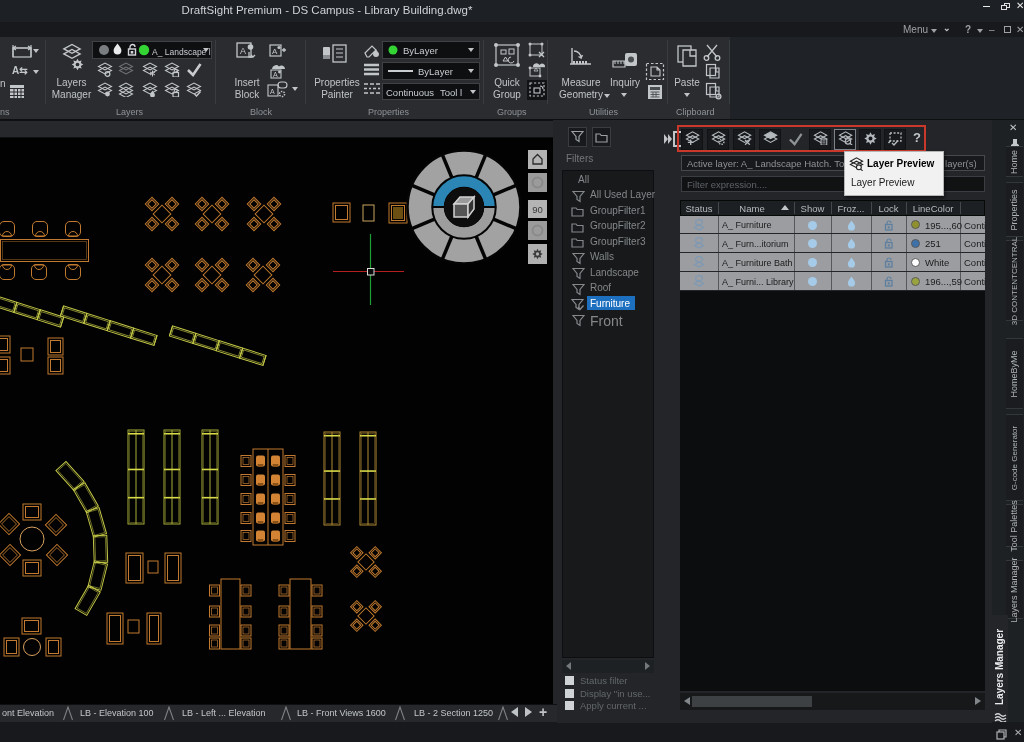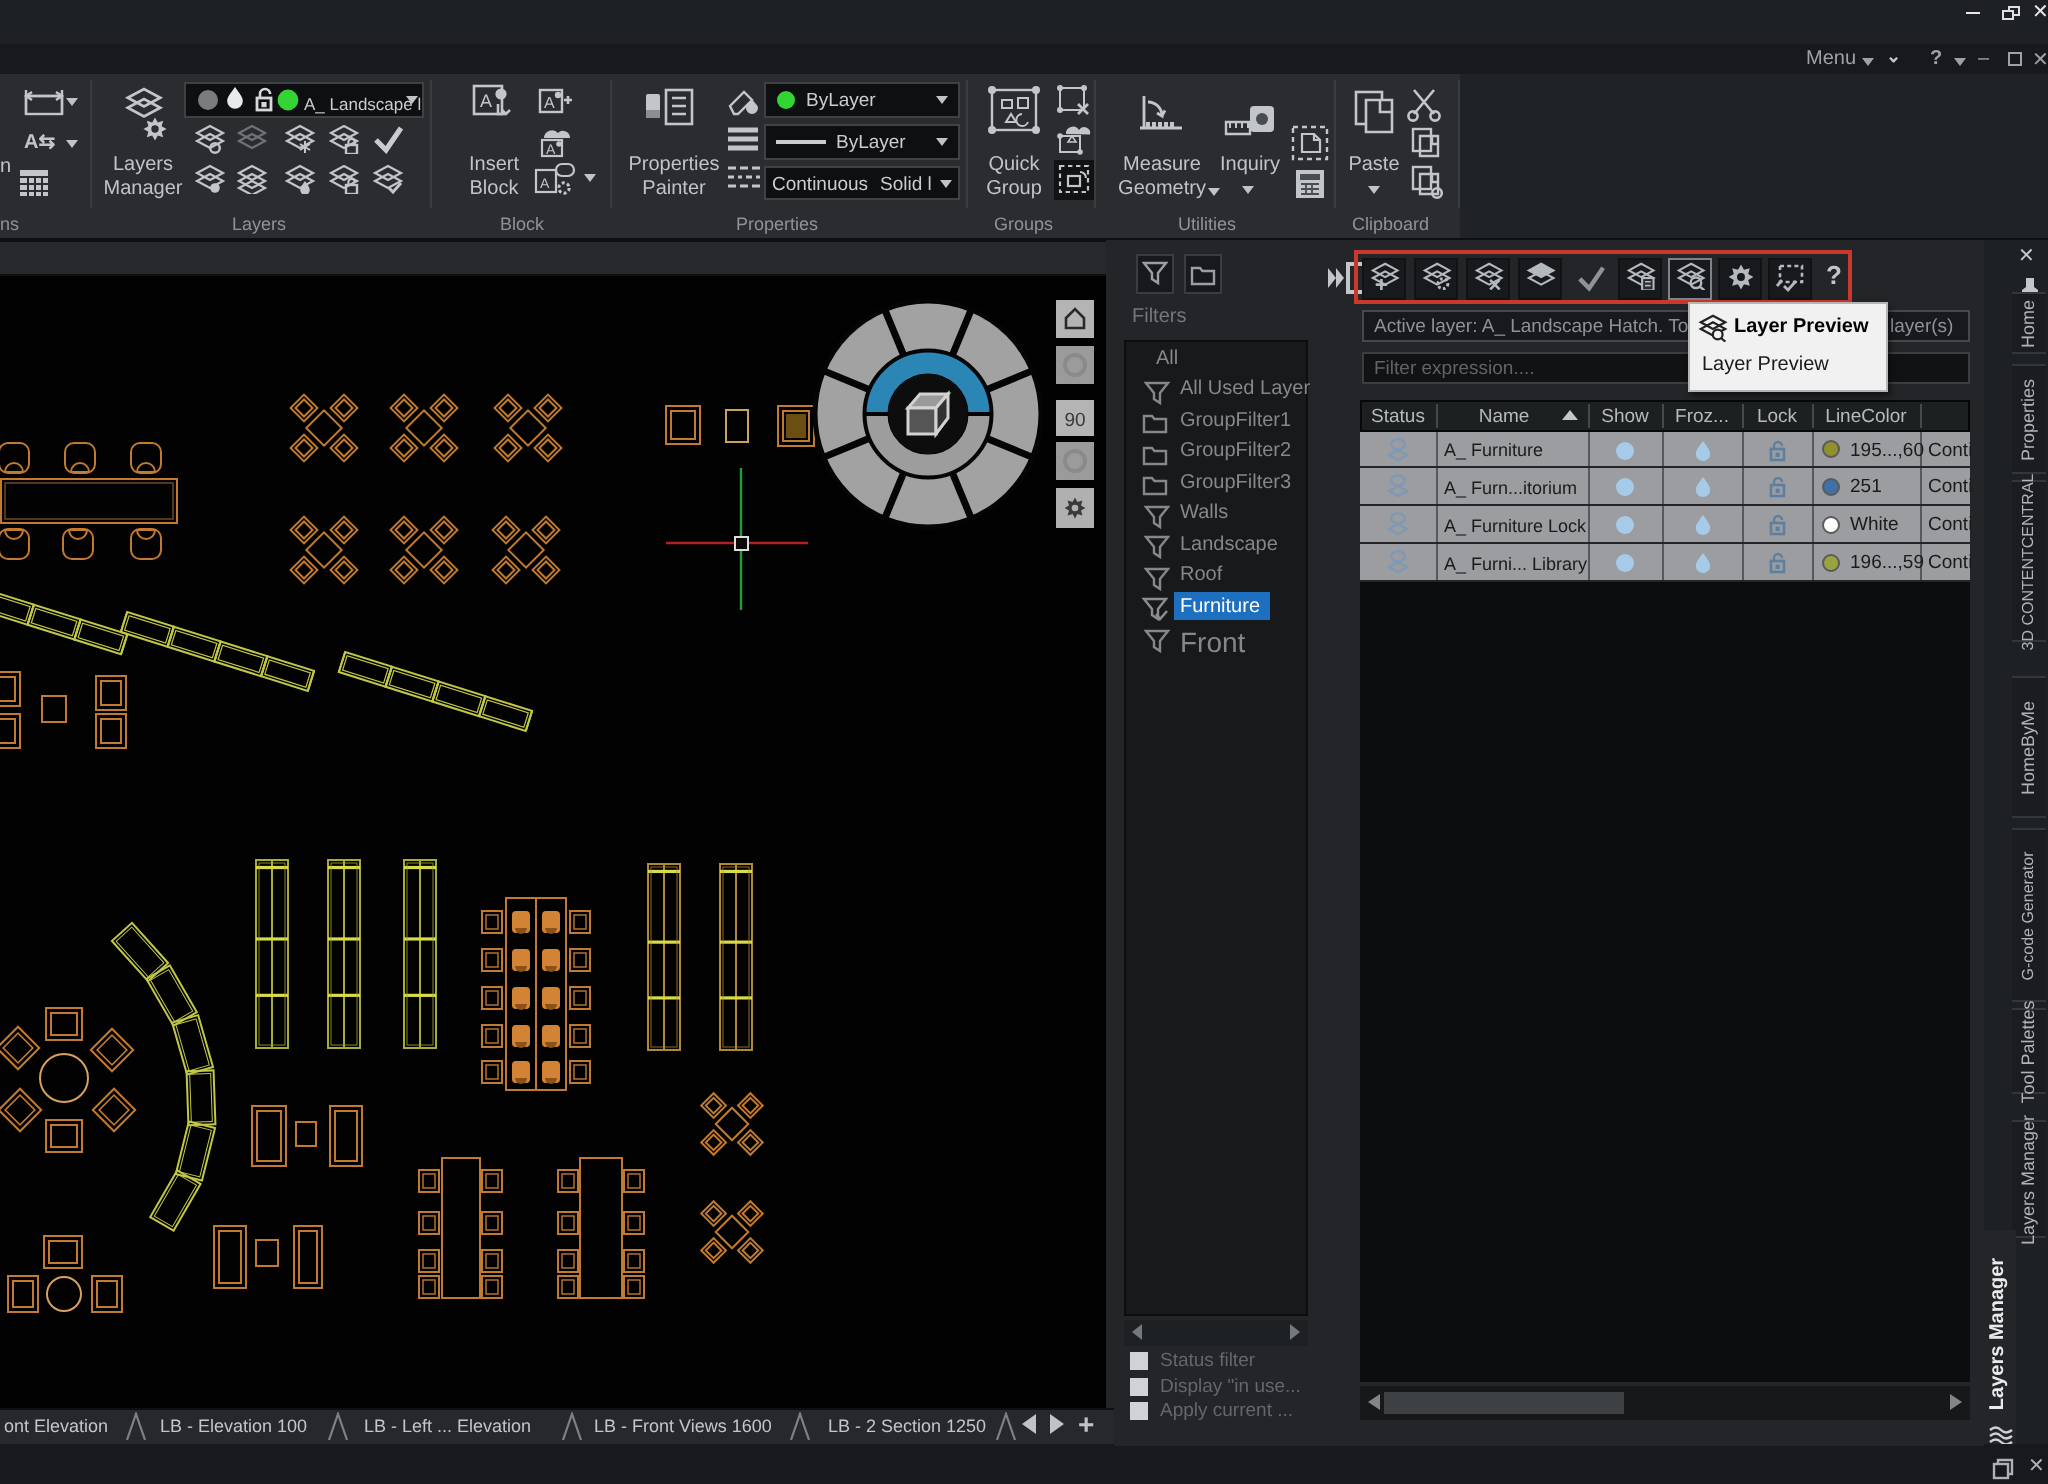"DraftSight Premium - DS Campus" div.abs { html: none -> <div>DraftSight Premium - DS Campus - Library Building.dwg*</div> }
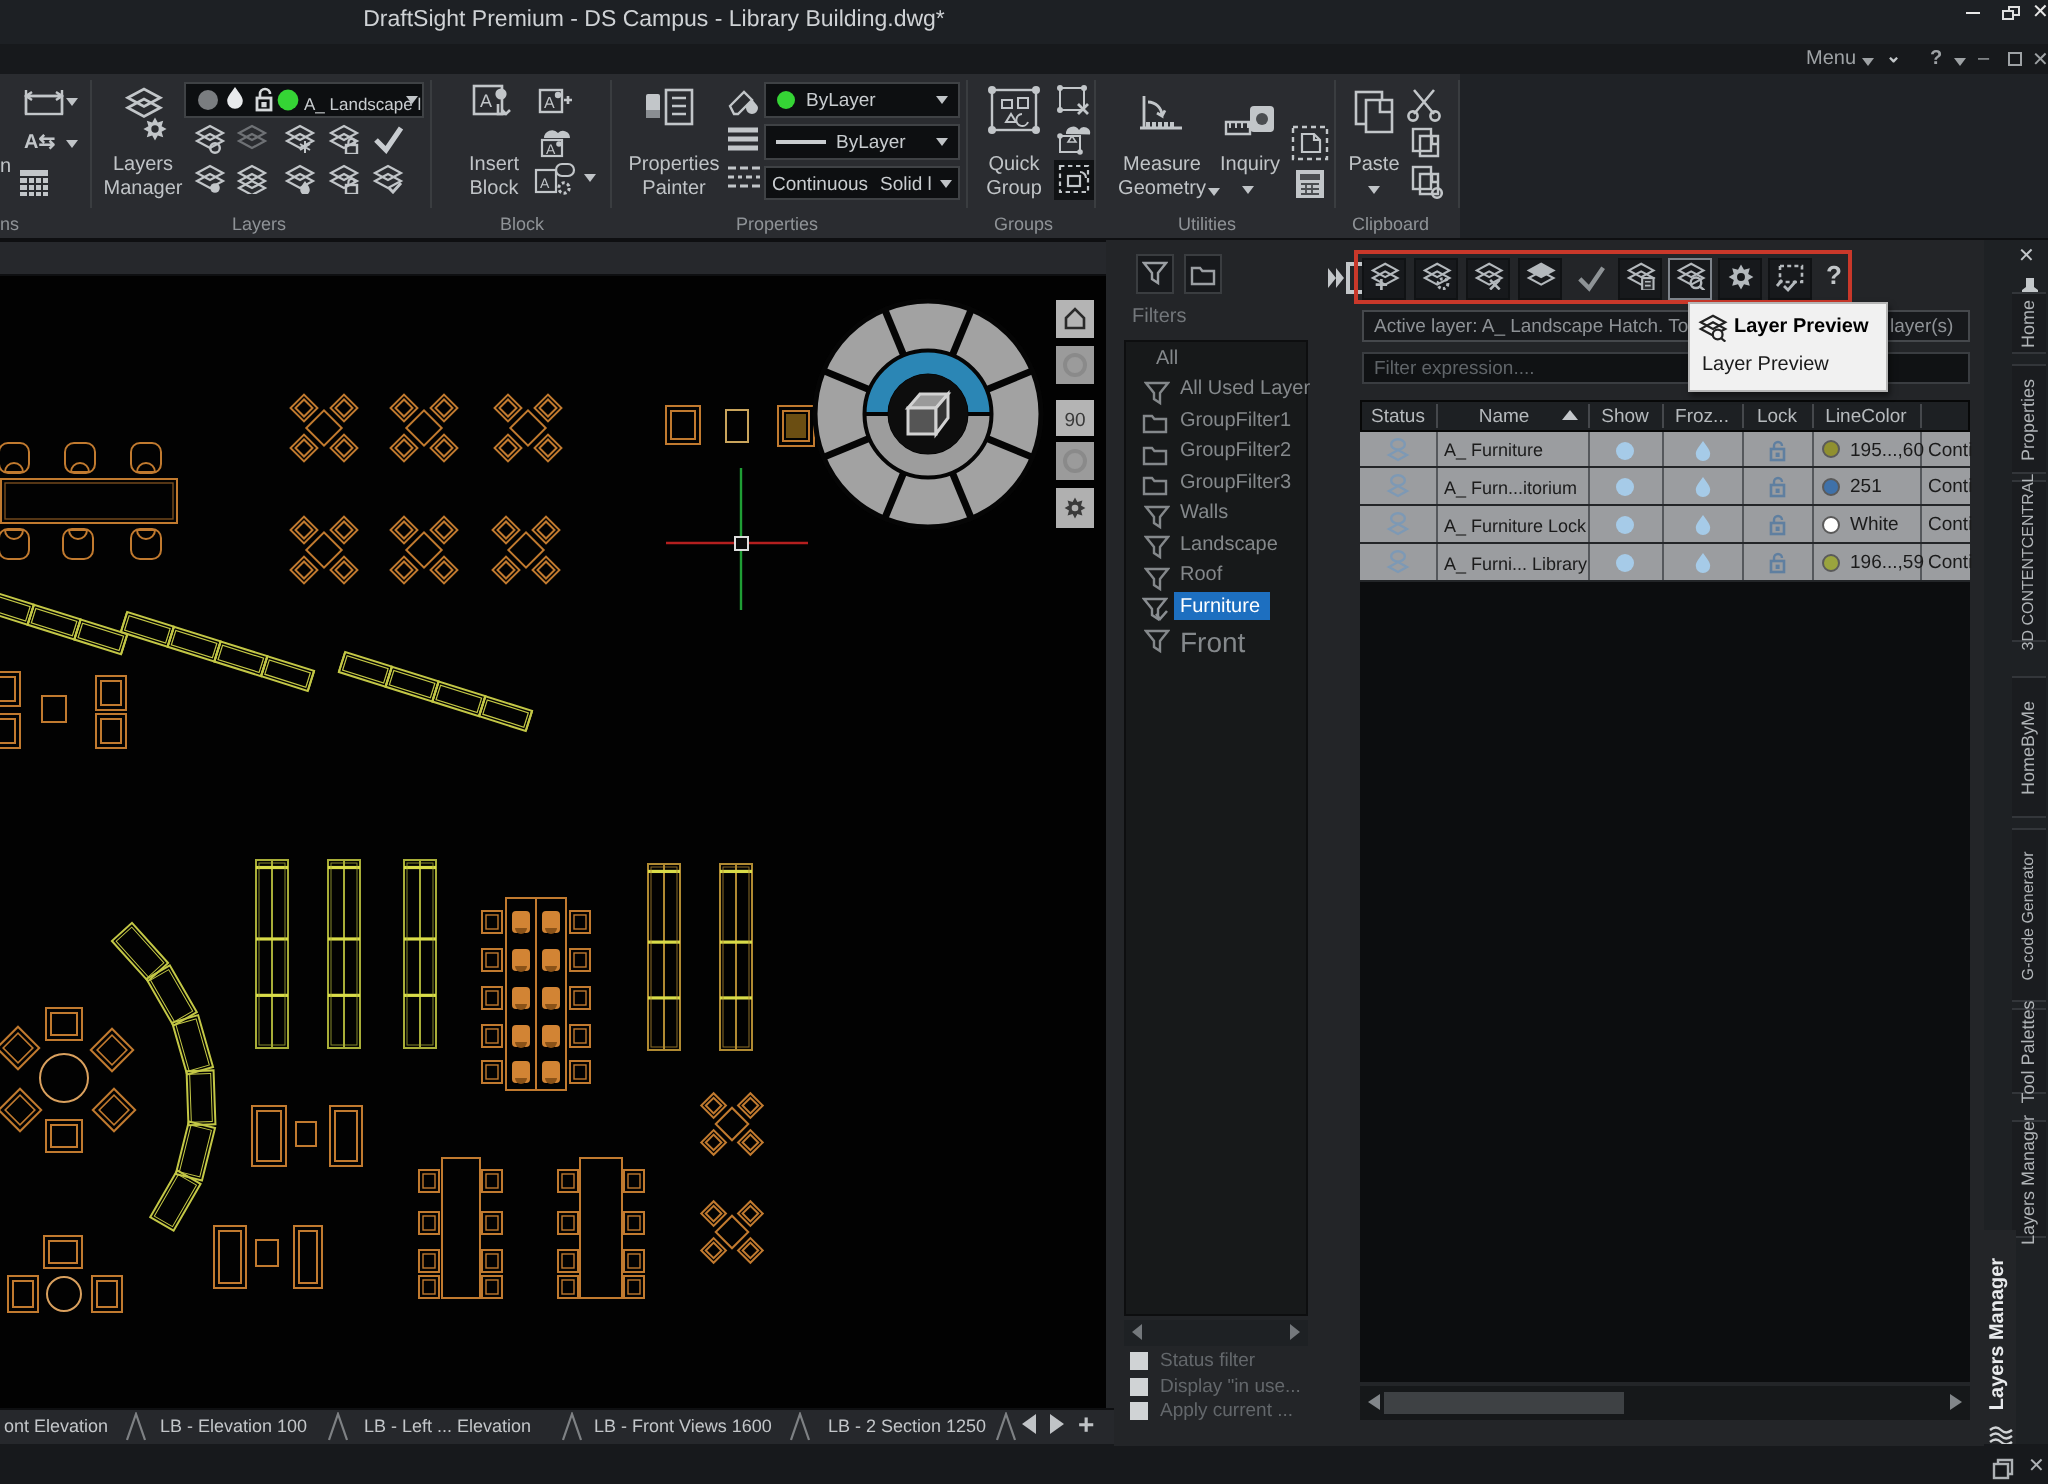"Solid l" div.abs { text: Solid -> Tool }
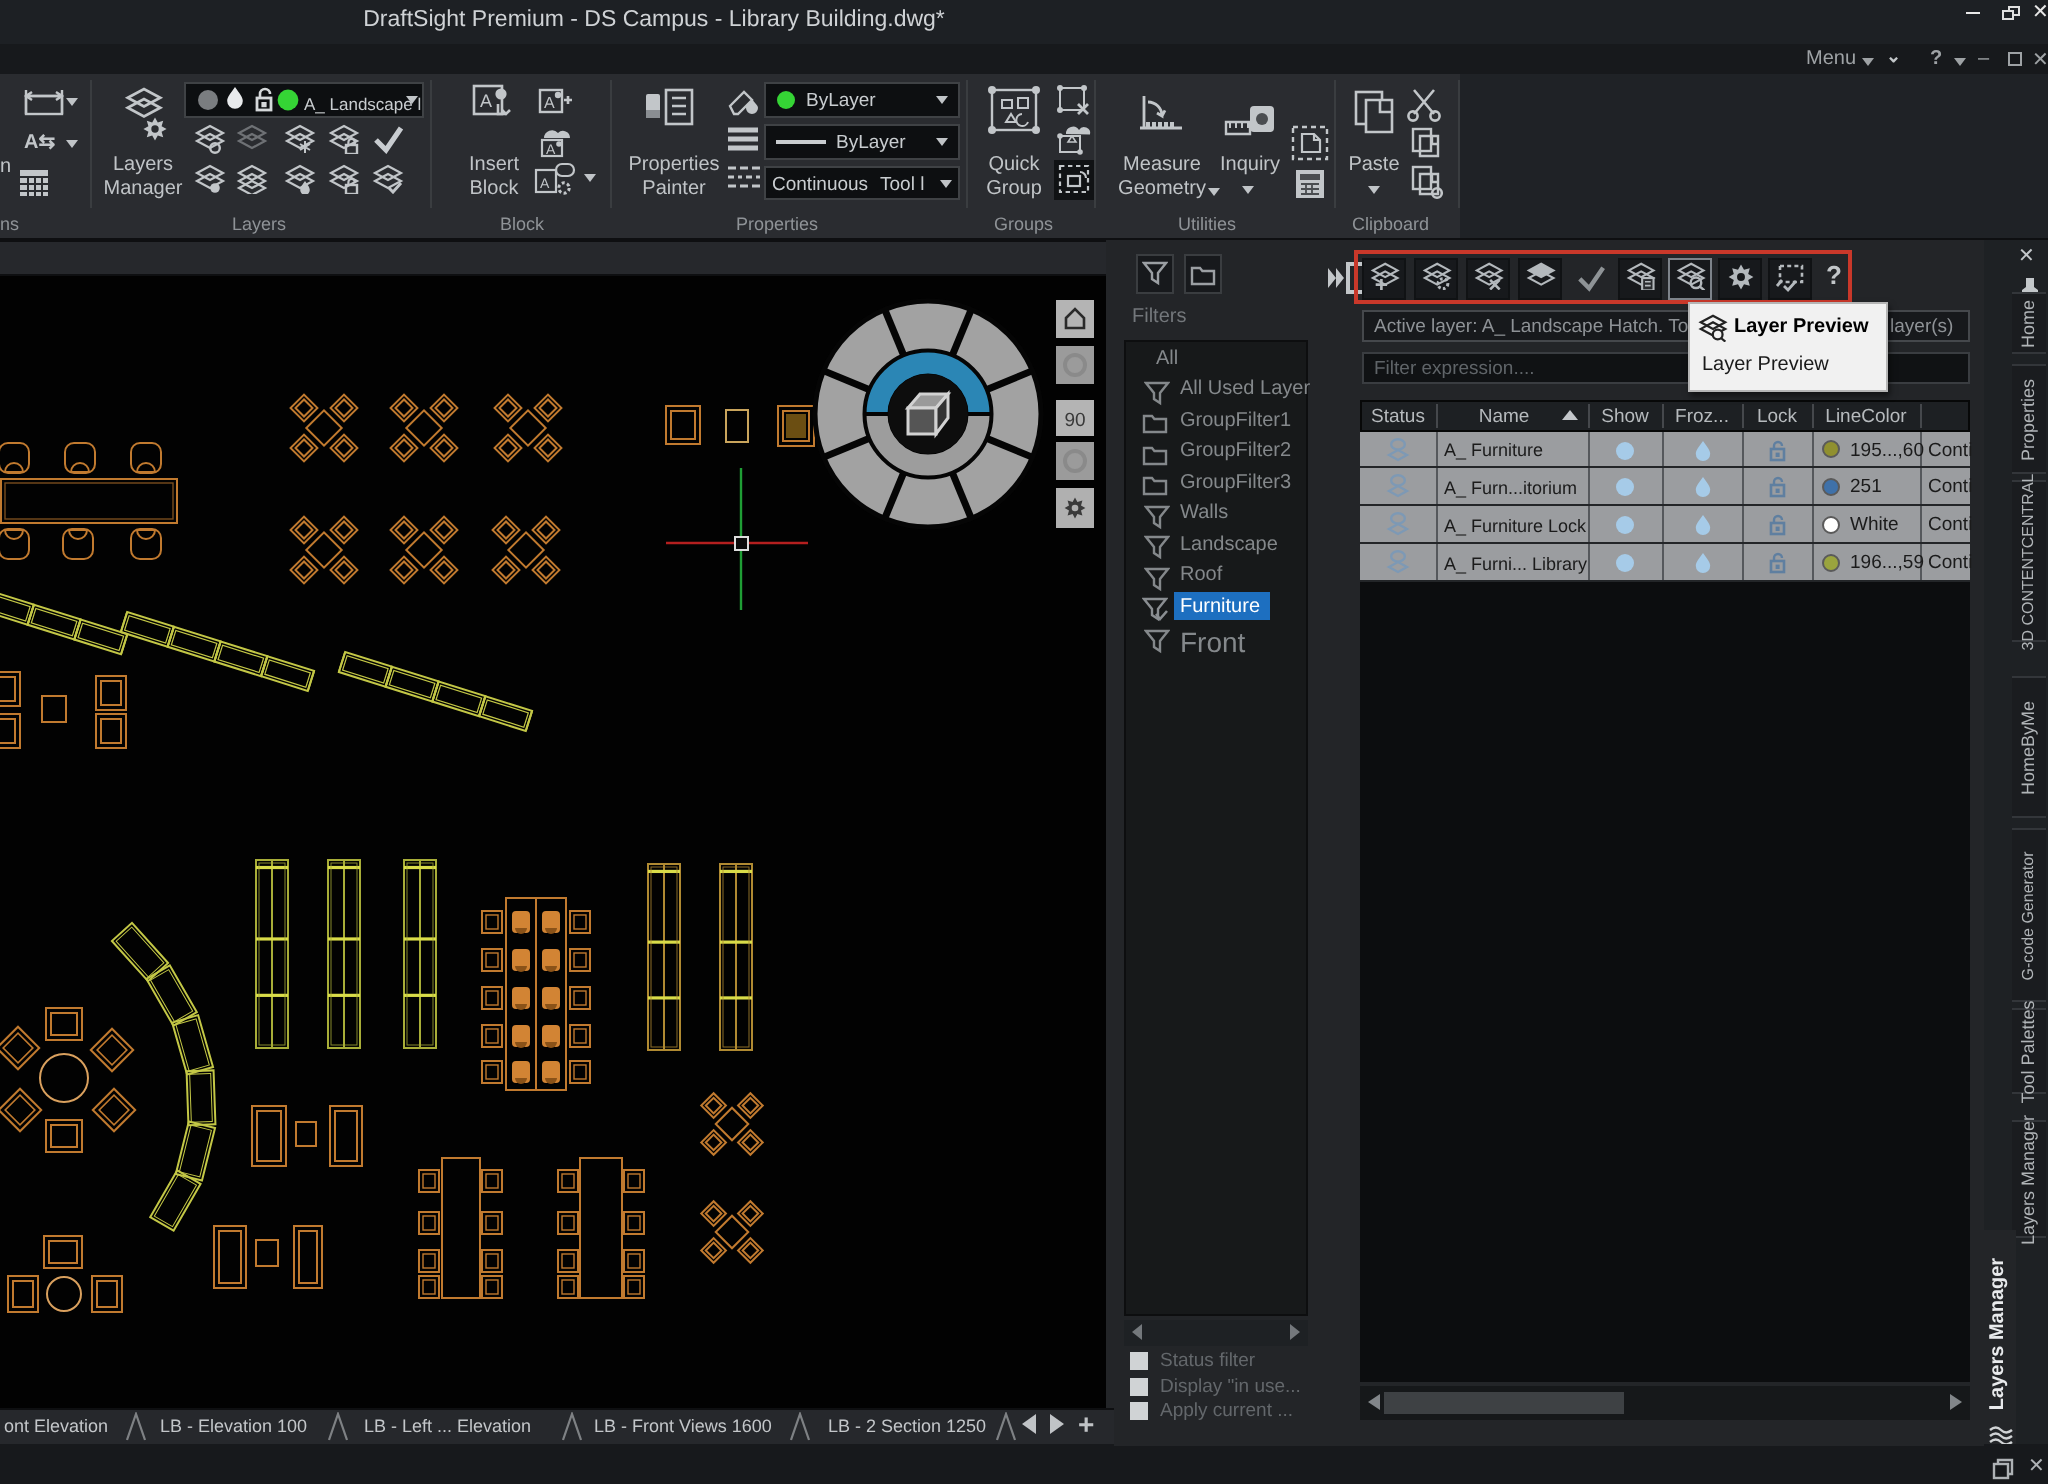"A_ Furniture Lock" div.abs { text: Lock -> Bath }
